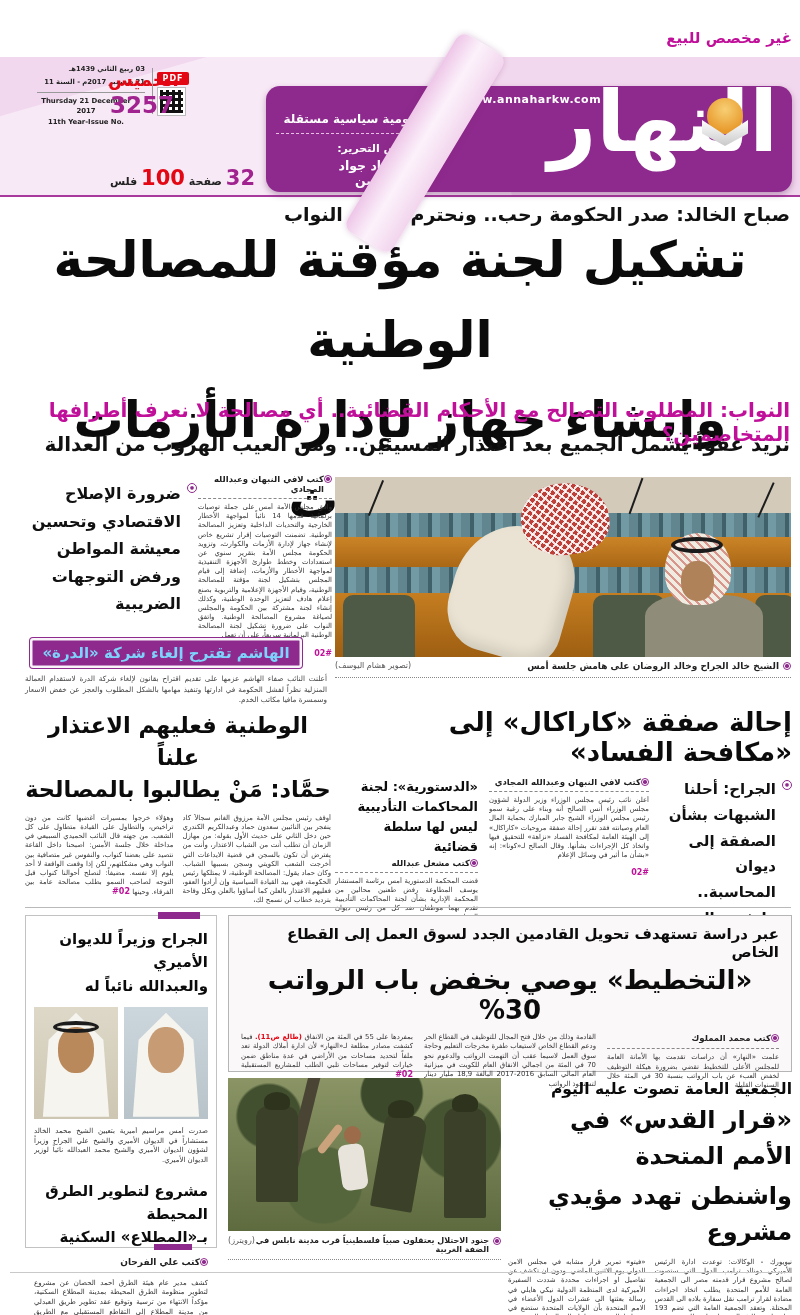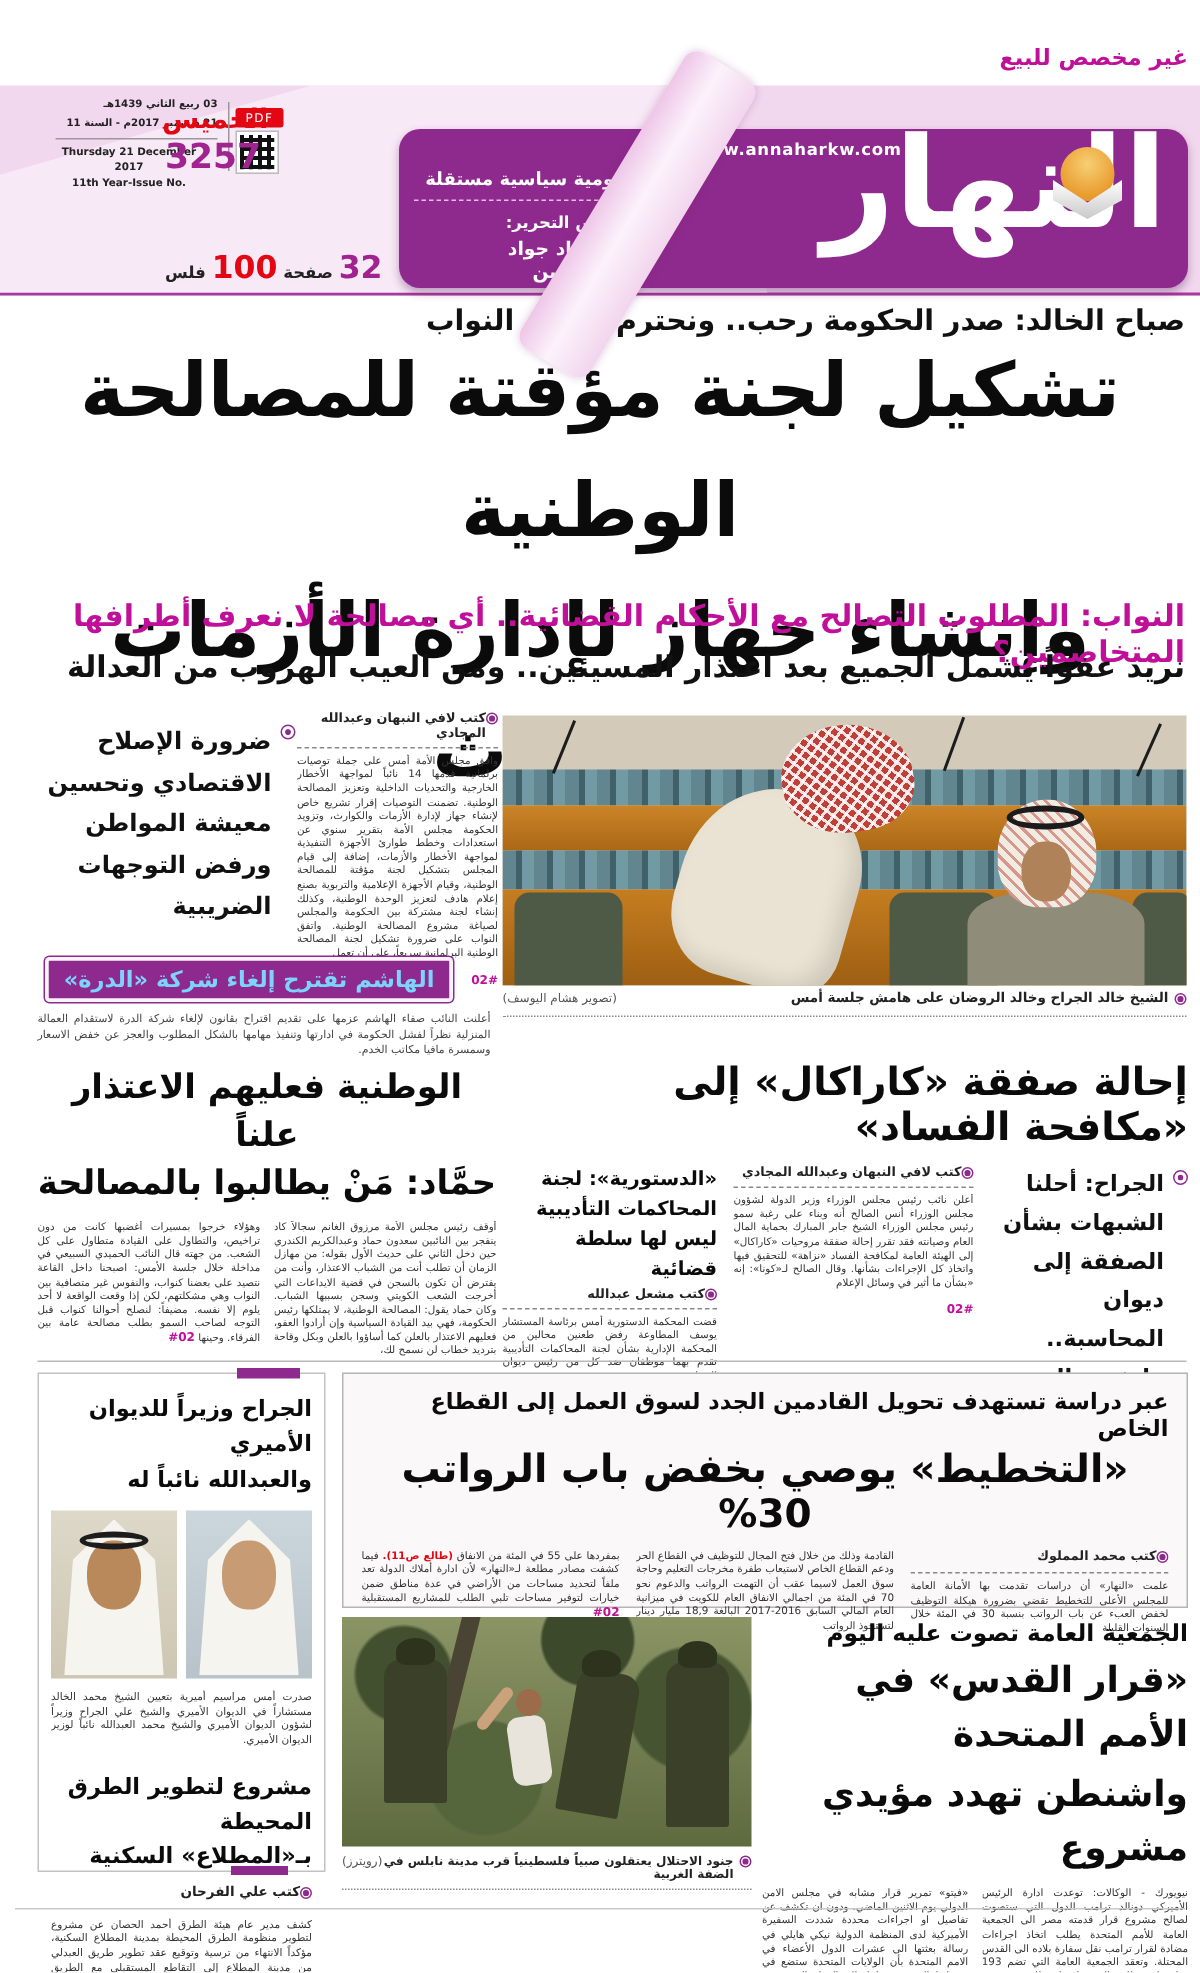"PDF" .pdf { font-weight: normal -> bold }
